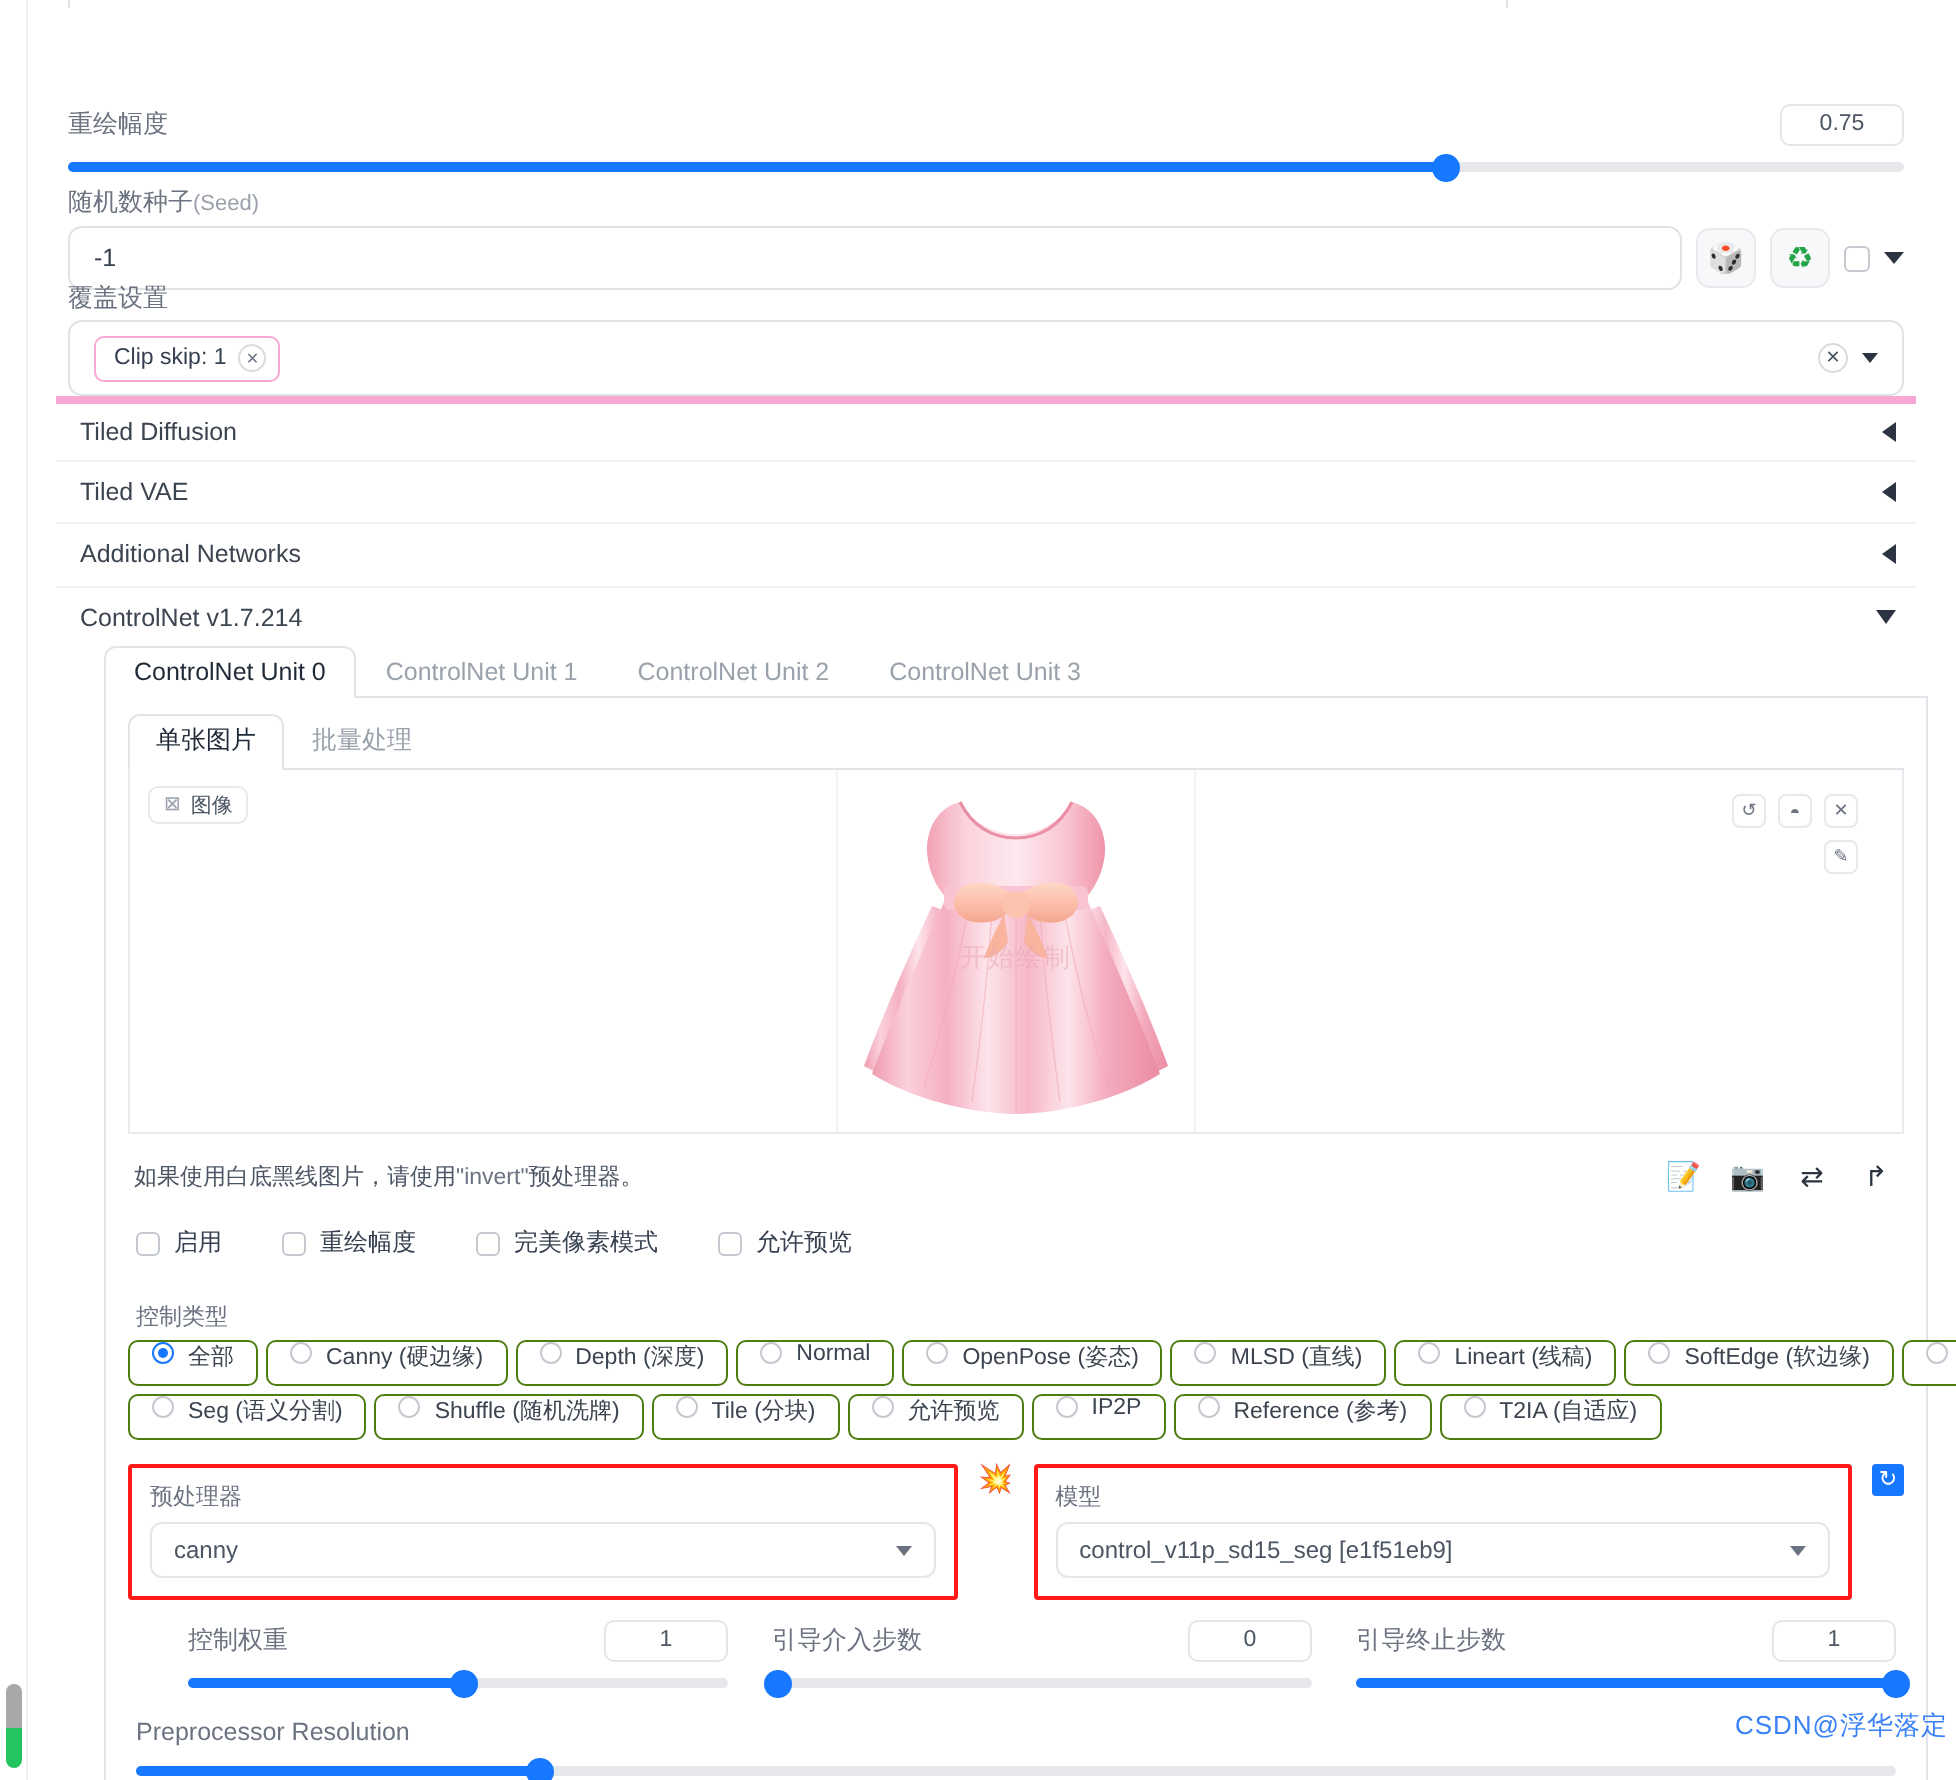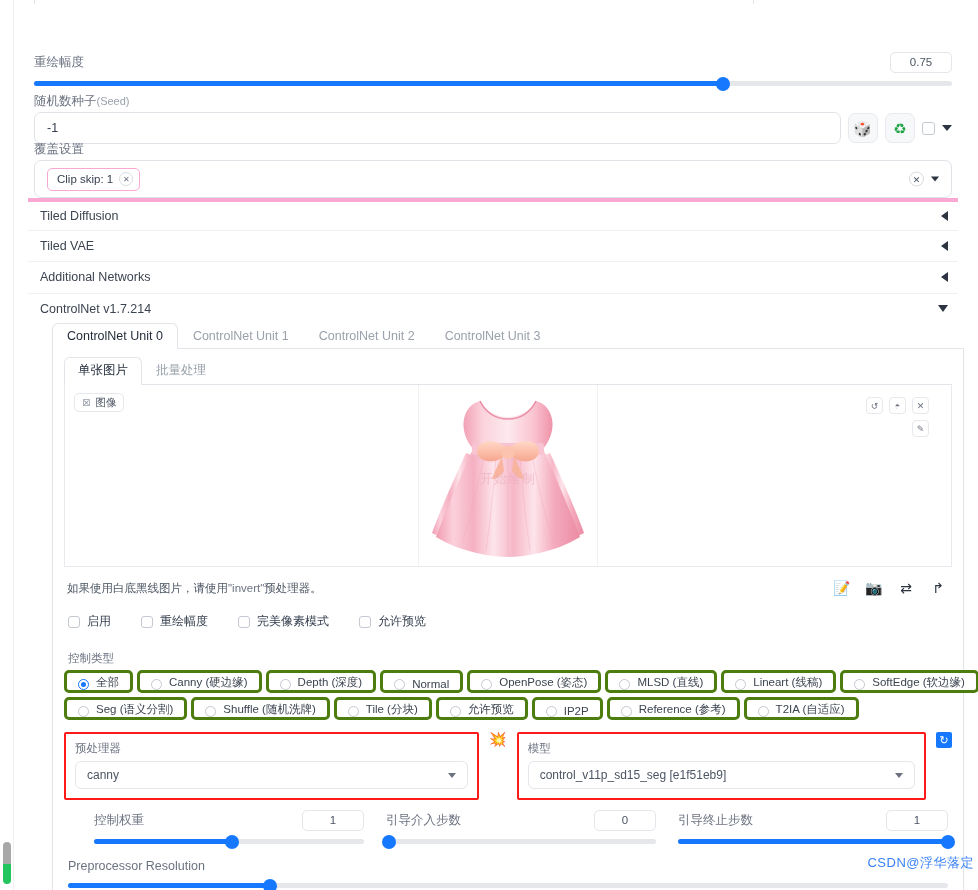"全部" .ct-item { align-items: flex-end -> flex-start; border: 3px solid #4d7c0f -> 1px solid #4d7c0f }
